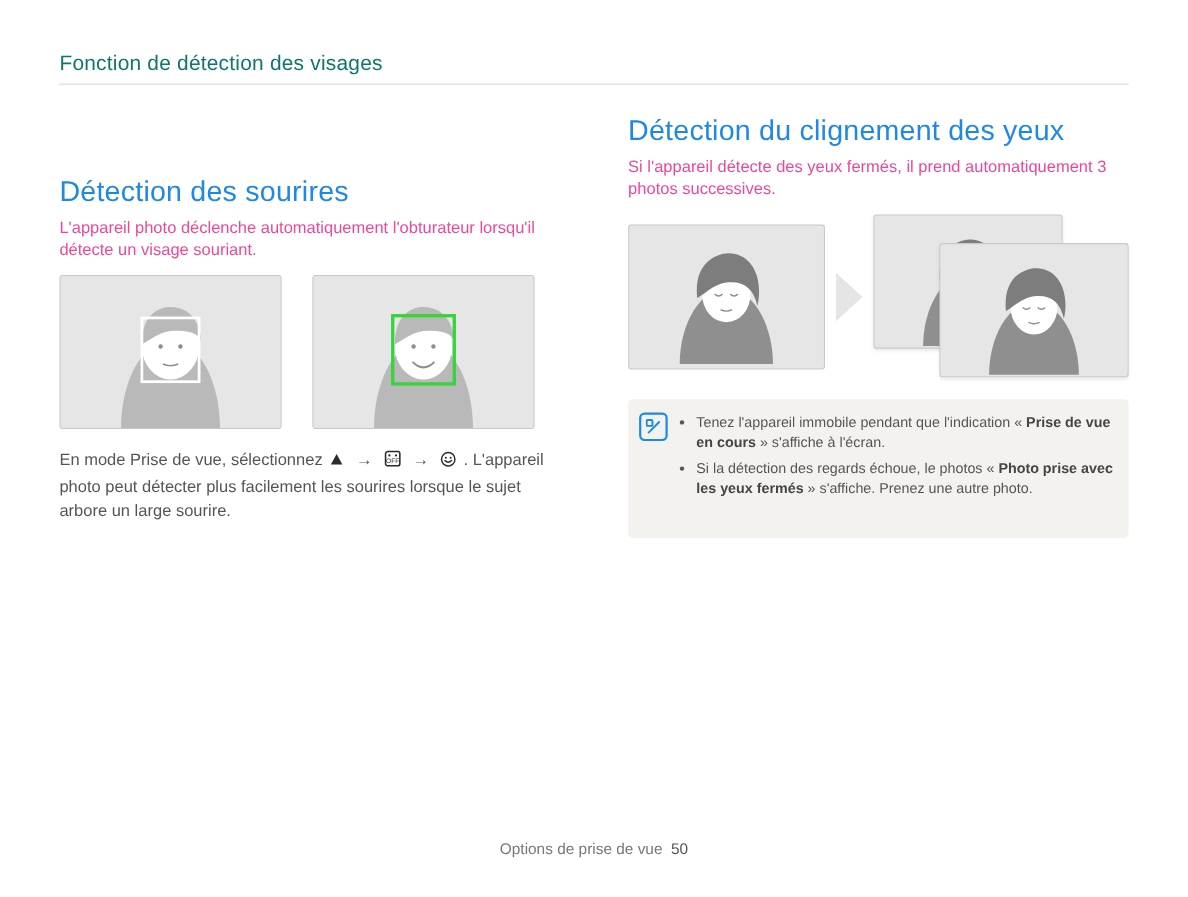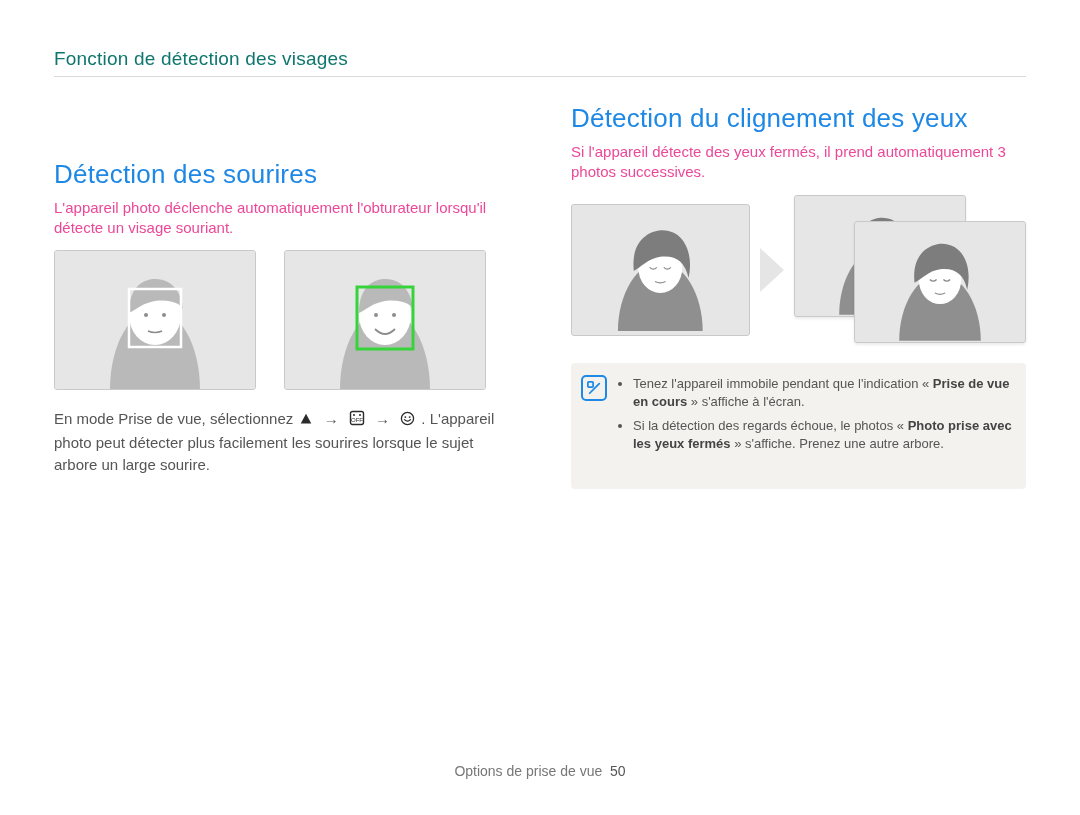"» s'affiche. Prenez une autre" span { text: arbore -> photo }
